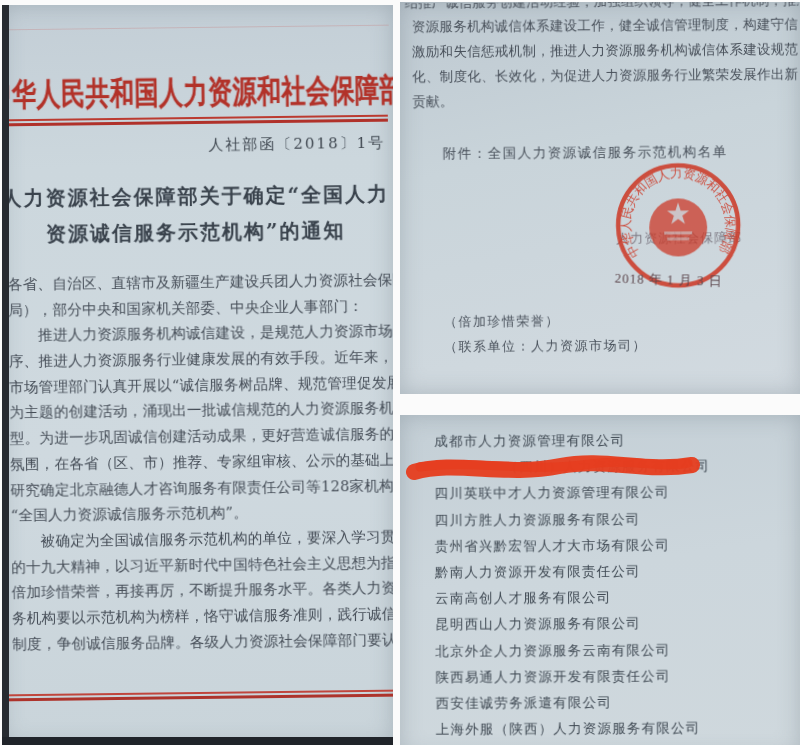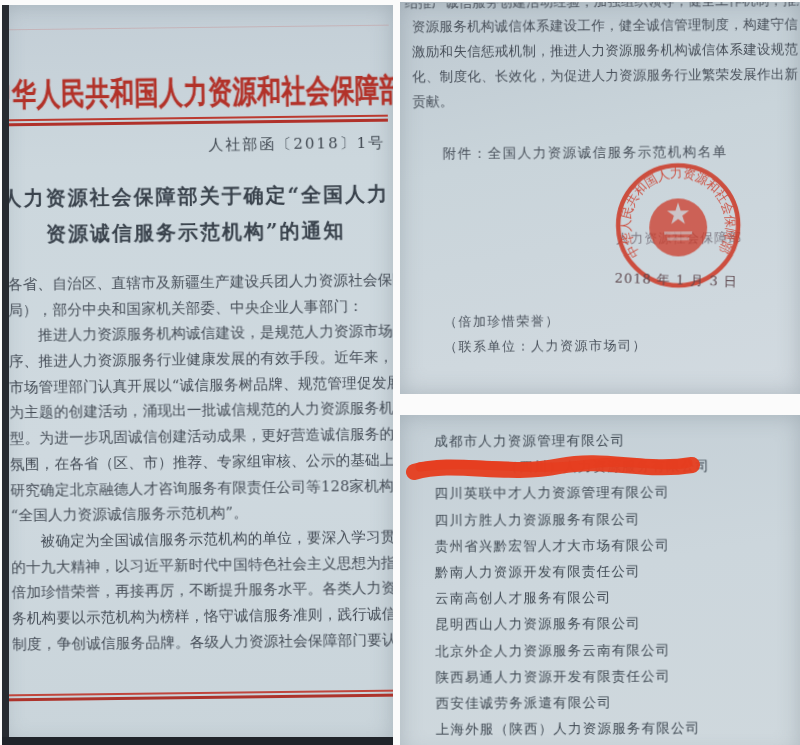"资源服务机构诚信体系建设工作，健全诚信管理制度，构建守信" #right-top-photo { font-family: none -> Liberation Serif, serif }
